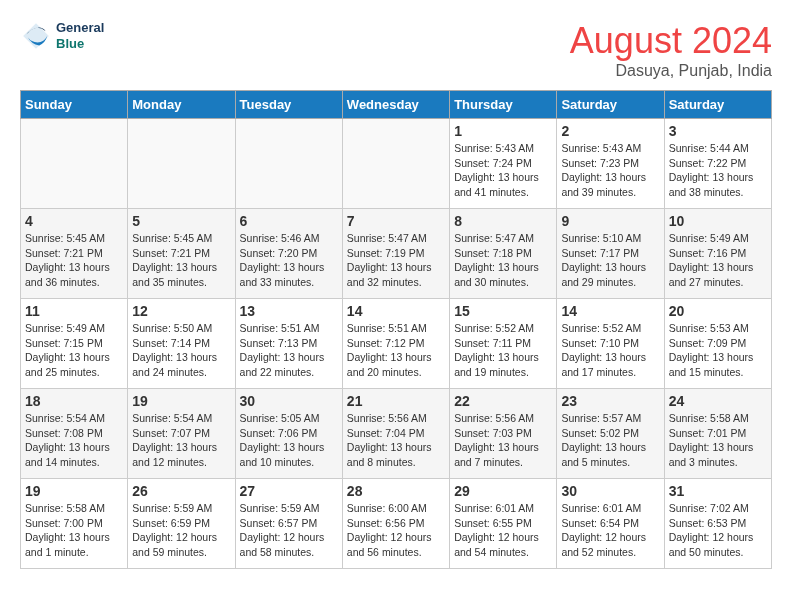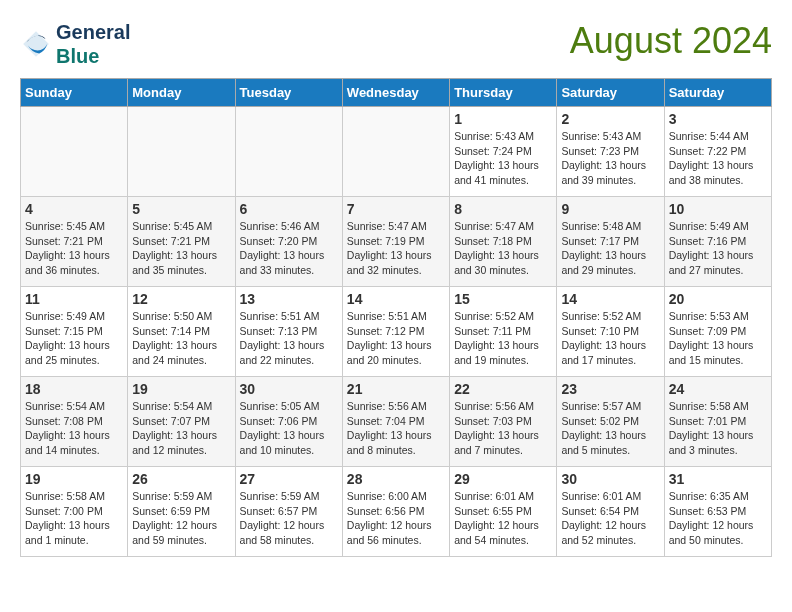"General" .logo-text { font-size: 20px -> 13px }
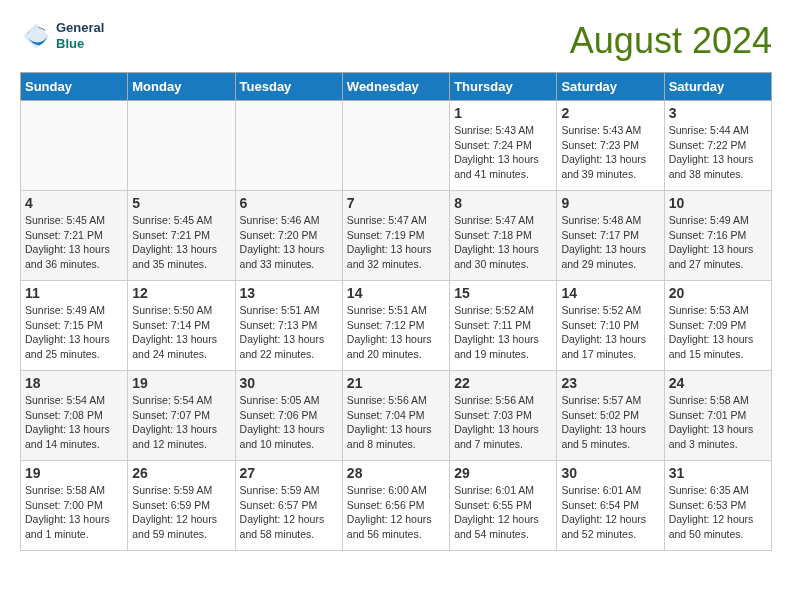"August 2024" .main-title { color: #4d7c0f -> #ef4444 }
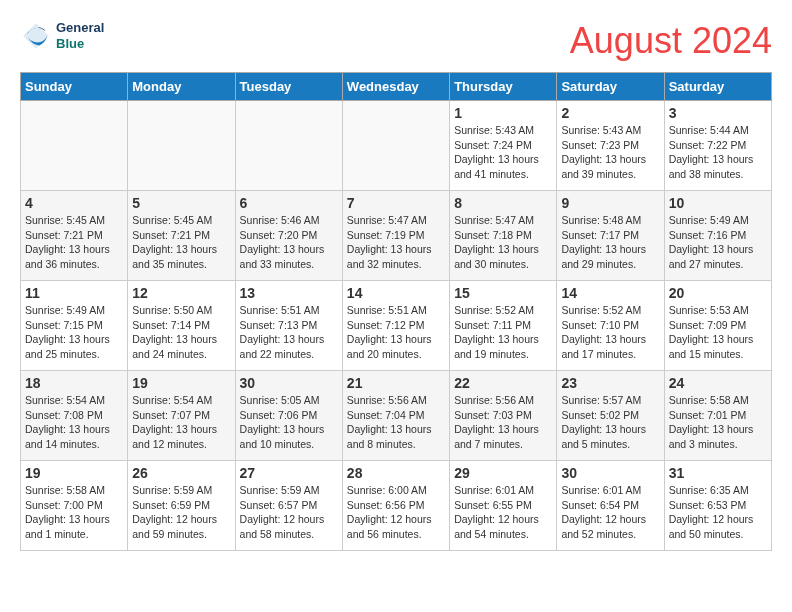"Dasuya, Punjab, India" div.subtitle { html: none -> <div>Dasuya, Punjab, India</div> }
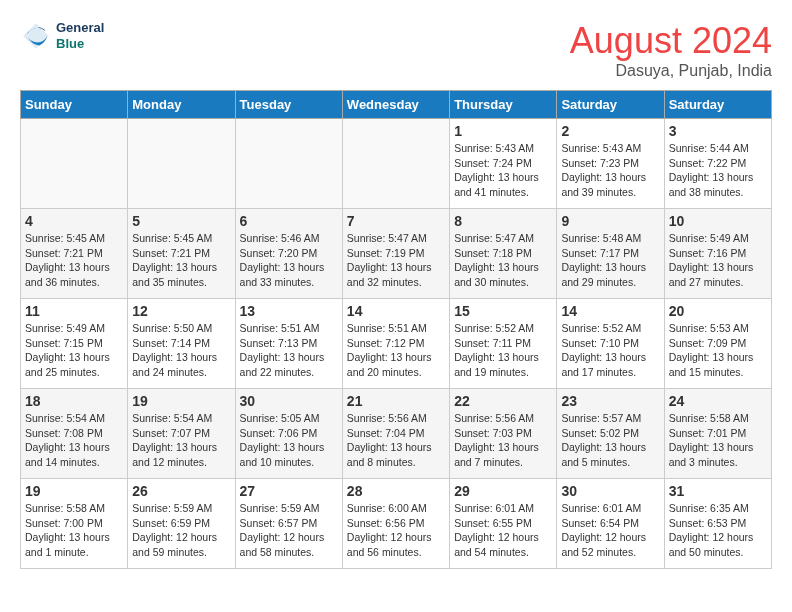"Sunrise: 5:48 AM" div.day-info { text: 5:48 -> 5:10 }
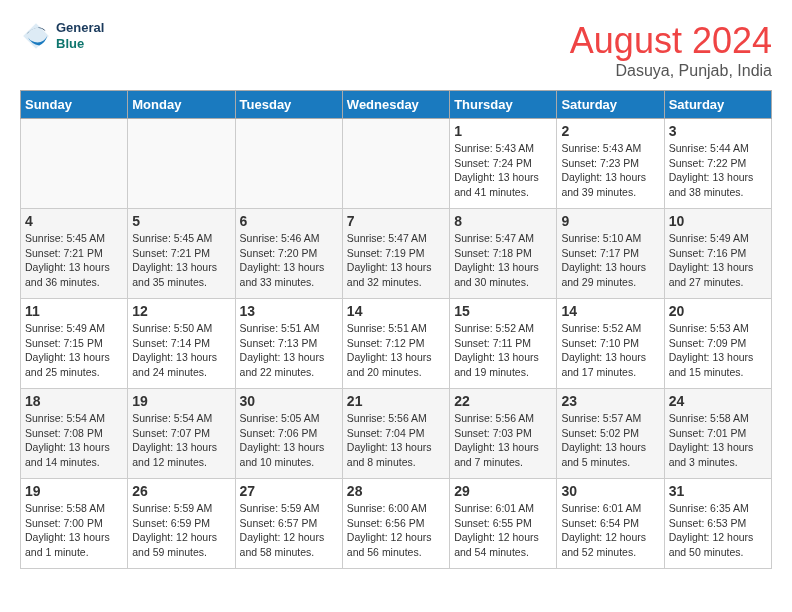"Sunrise: 6:35 AM" div.day-info { text: 6:35 -> 7:02 }
